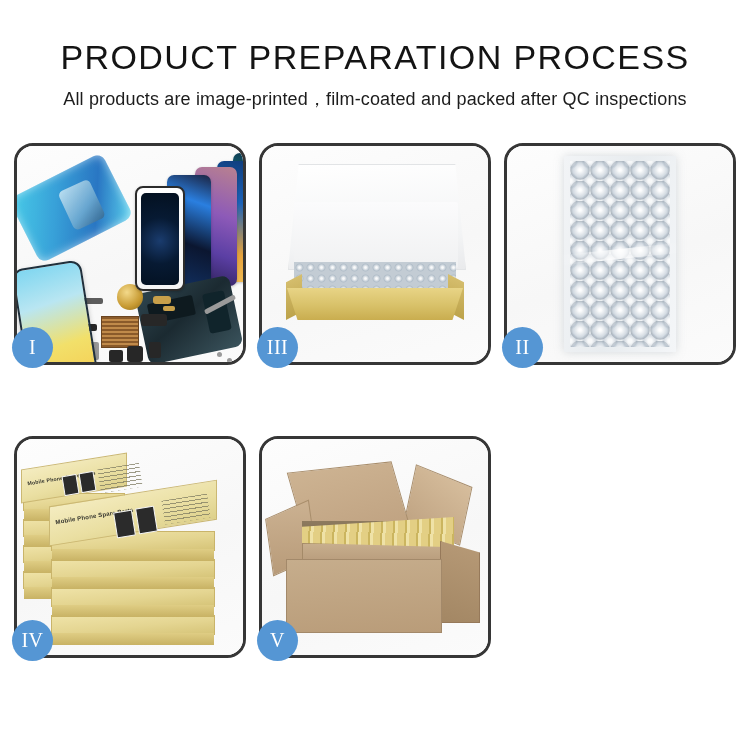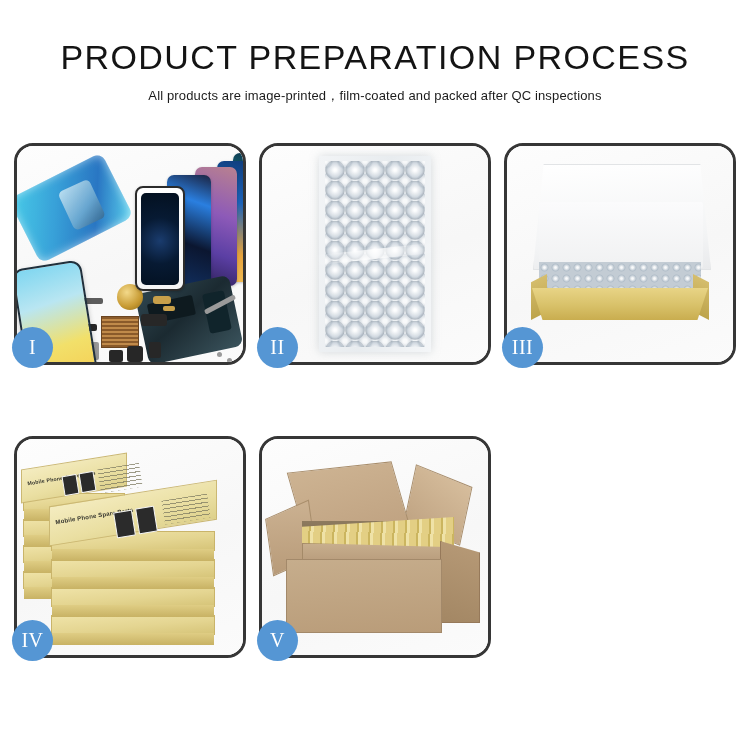"All products are" .subtitle { font-size: 13px -> 18px }
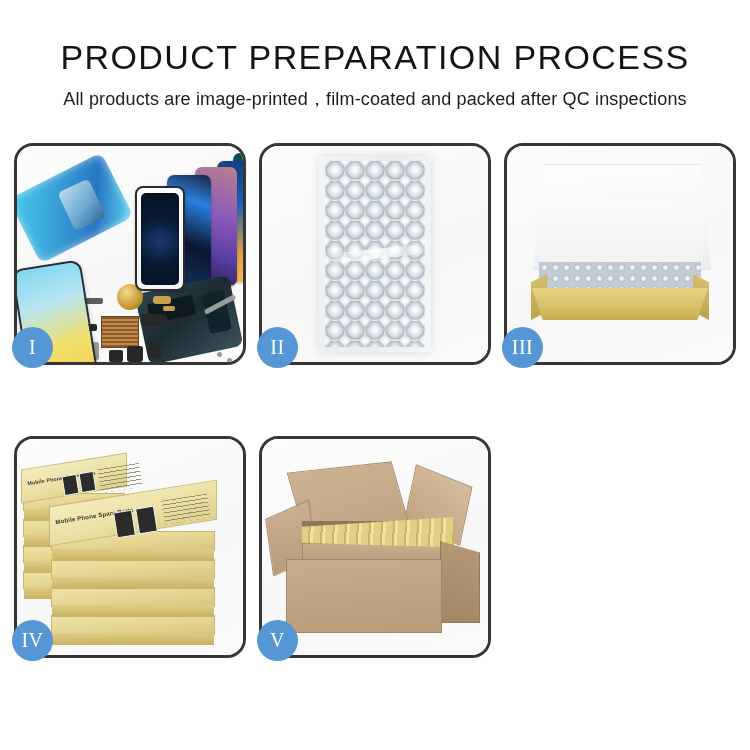"II" div.panel { order: before "III" -> after "III" }
